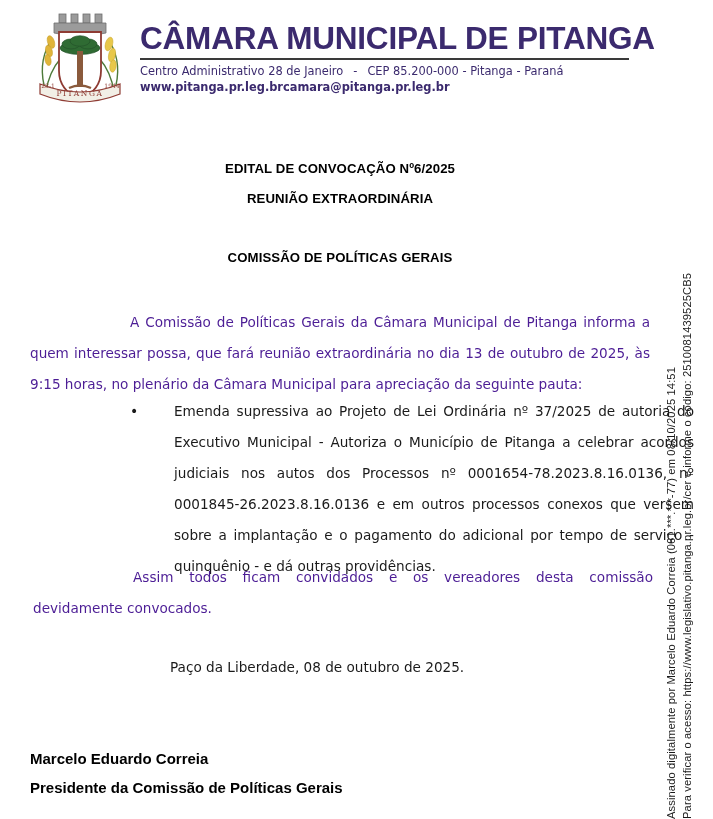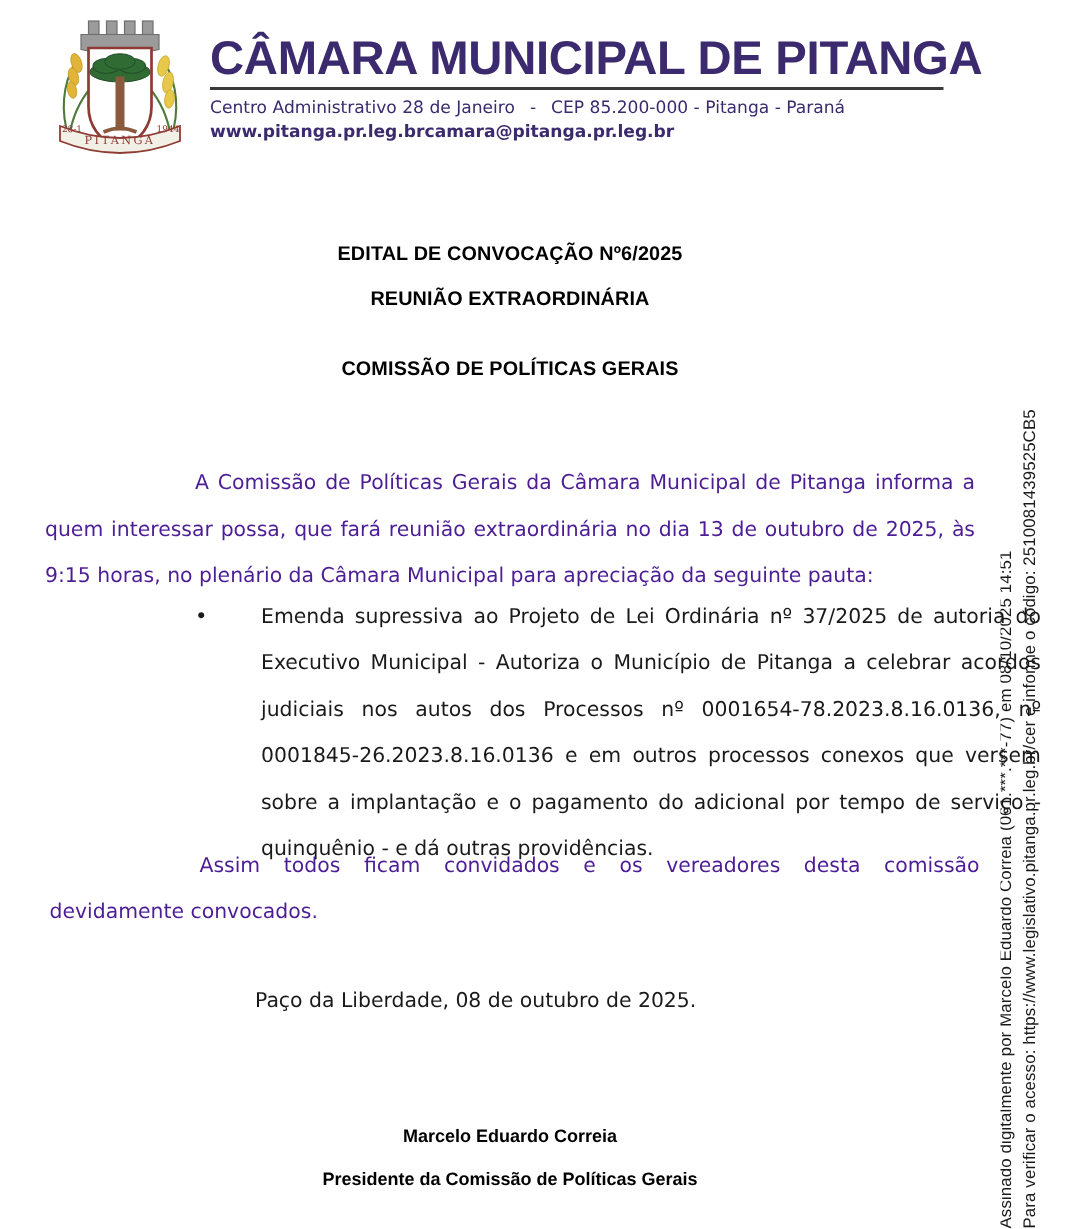"COMISSÃO DE POLÍTICAS GERAIS" #title-comissao { top: 238px -> 250px }
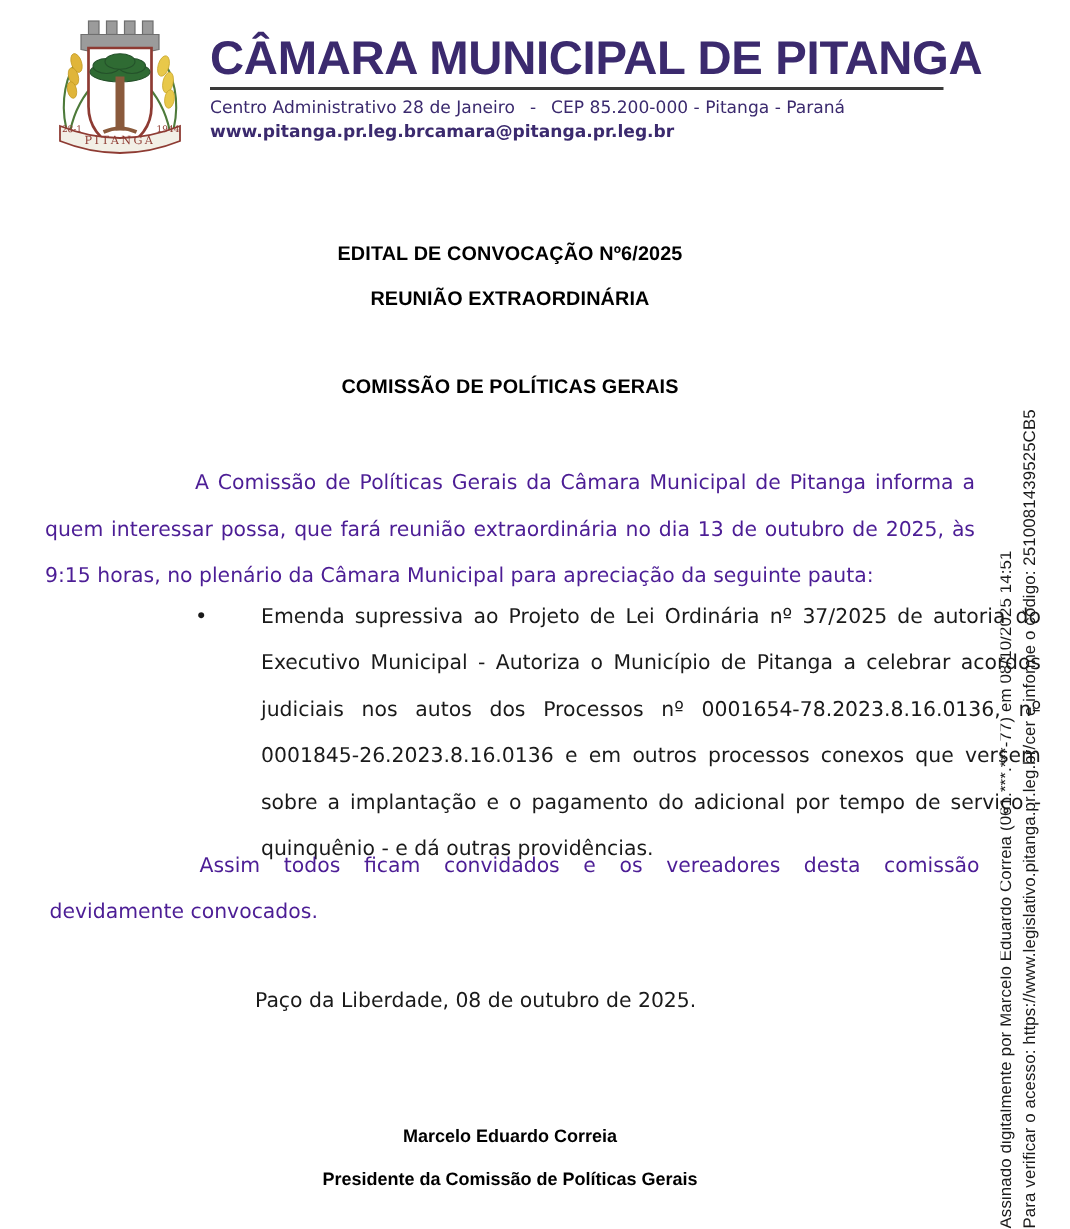"Marcelo Eduardo Correia" .sig-line { font-size: 12px -> 15px; text-align: center -> none }
